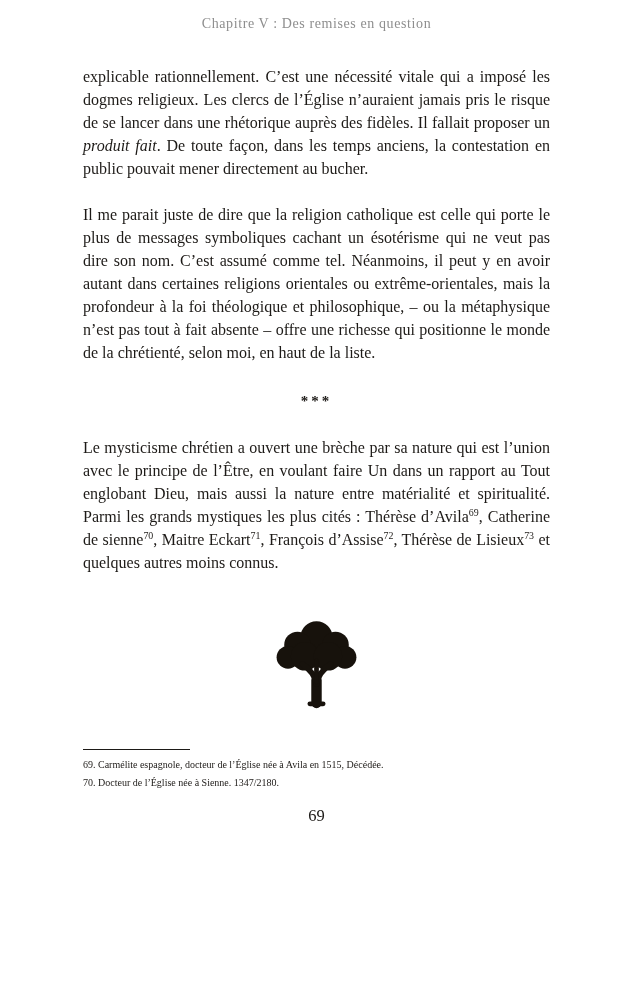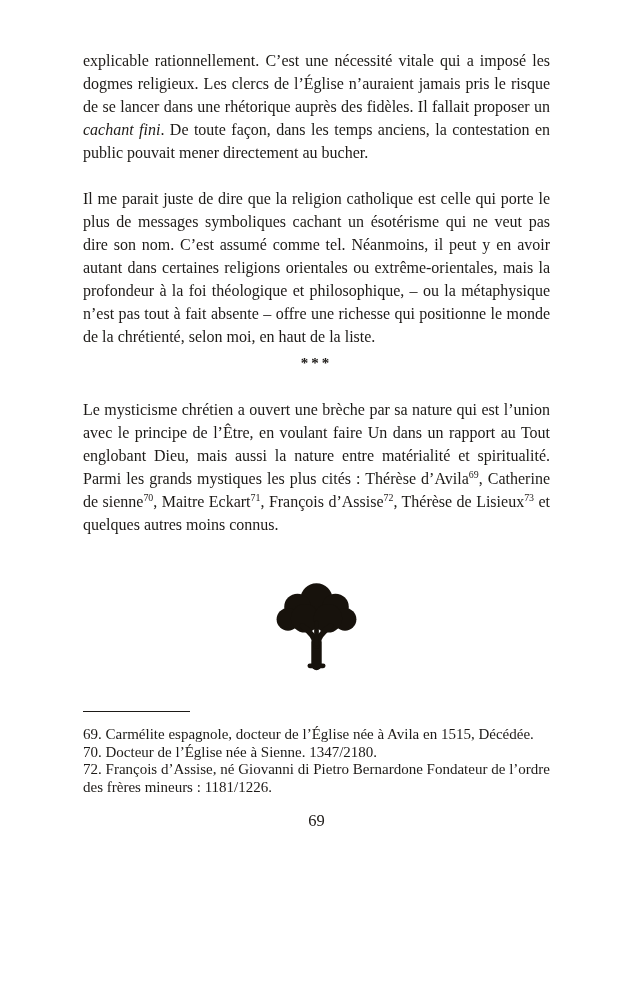"Chapitre V : Des remises" div.running-header { html: none -> <div>Chapitre V : Des remises en question</div> }
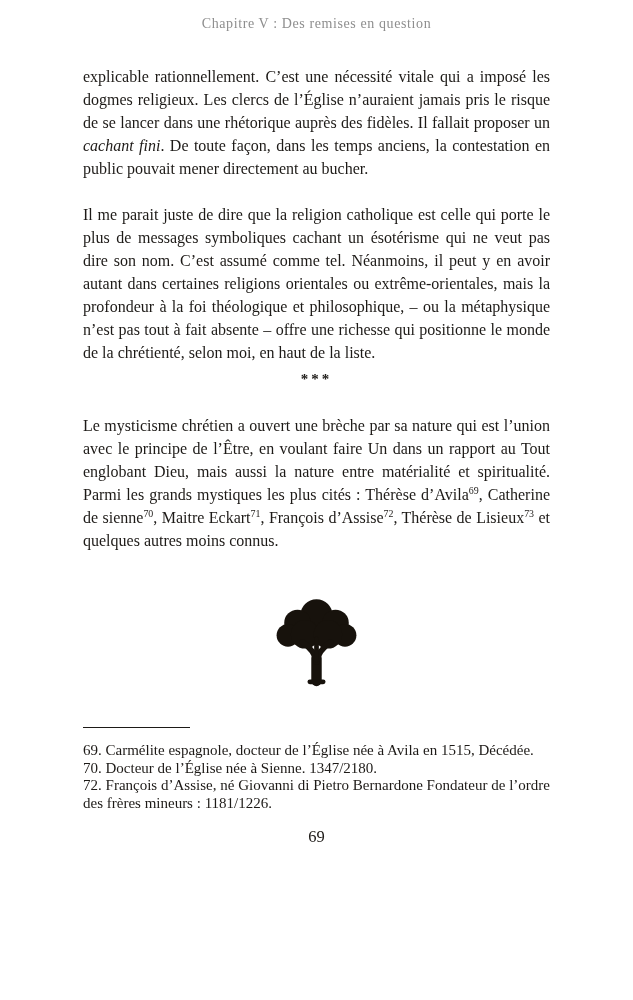"cachant fini" em { text: cachant fini -> produit fait }
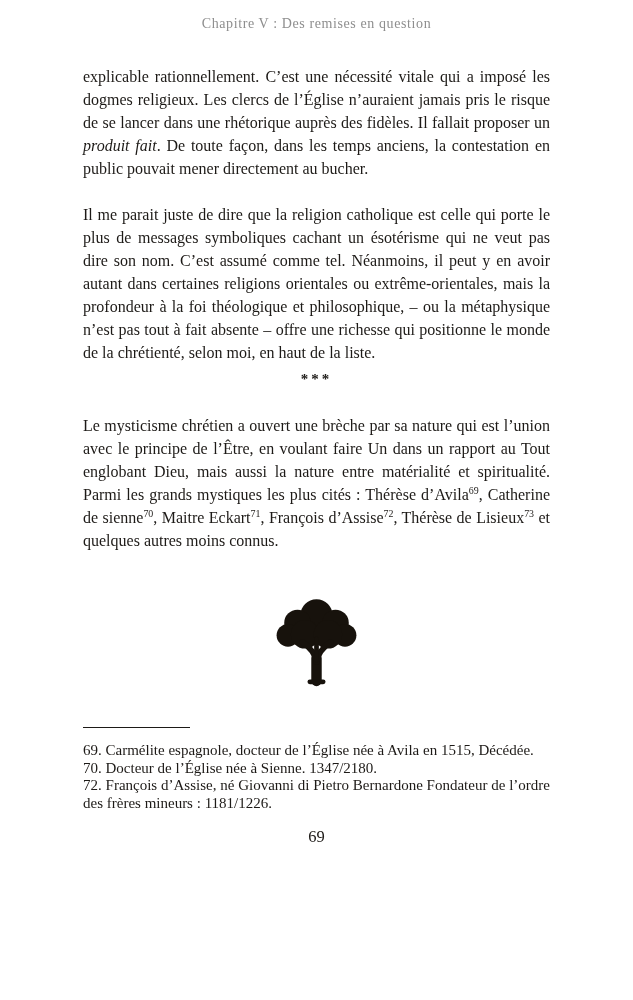"Il me parait juste de" .para.gap-small { margin-bottom: 4px -> 26px }
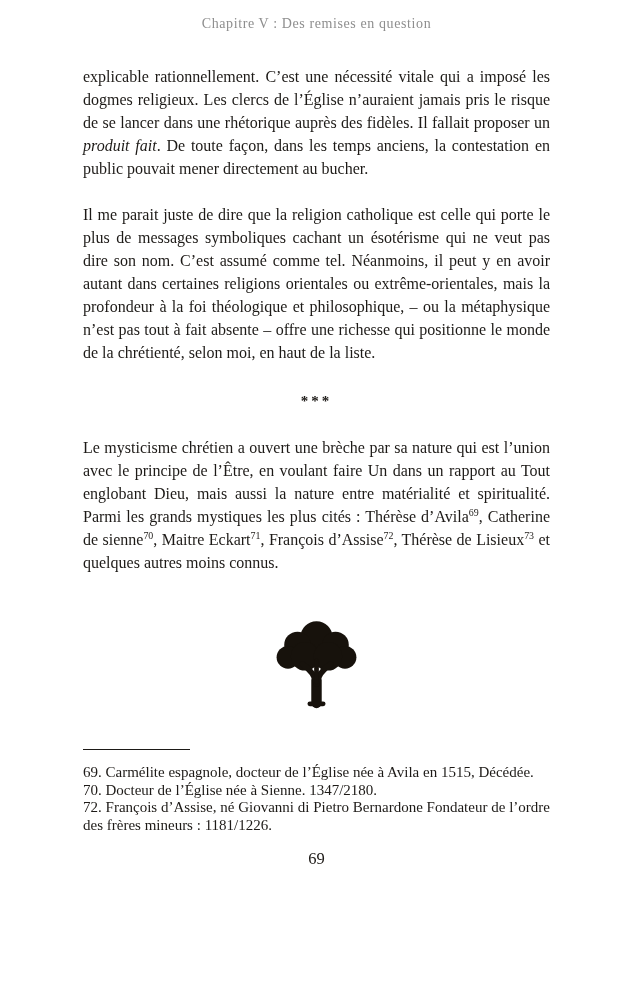"69. Carmélite espagnole, docteur de" .footnotes { font-size: 15px -> 10px; margin-top: 14px -> 6px }
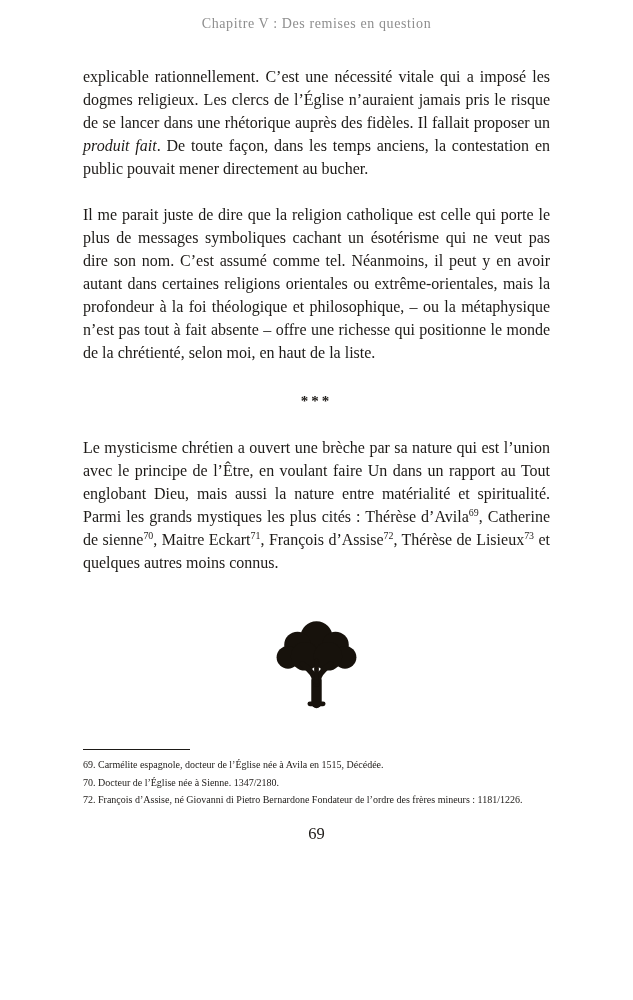"72. François d’Assise, né Giovanni" p.footnote { html: <p>72. François d’Assise, né Giovanni di Pietro Bernardone Fondateur de l’ordre des frères mineurs : 1181/1226.</p> -> none }
